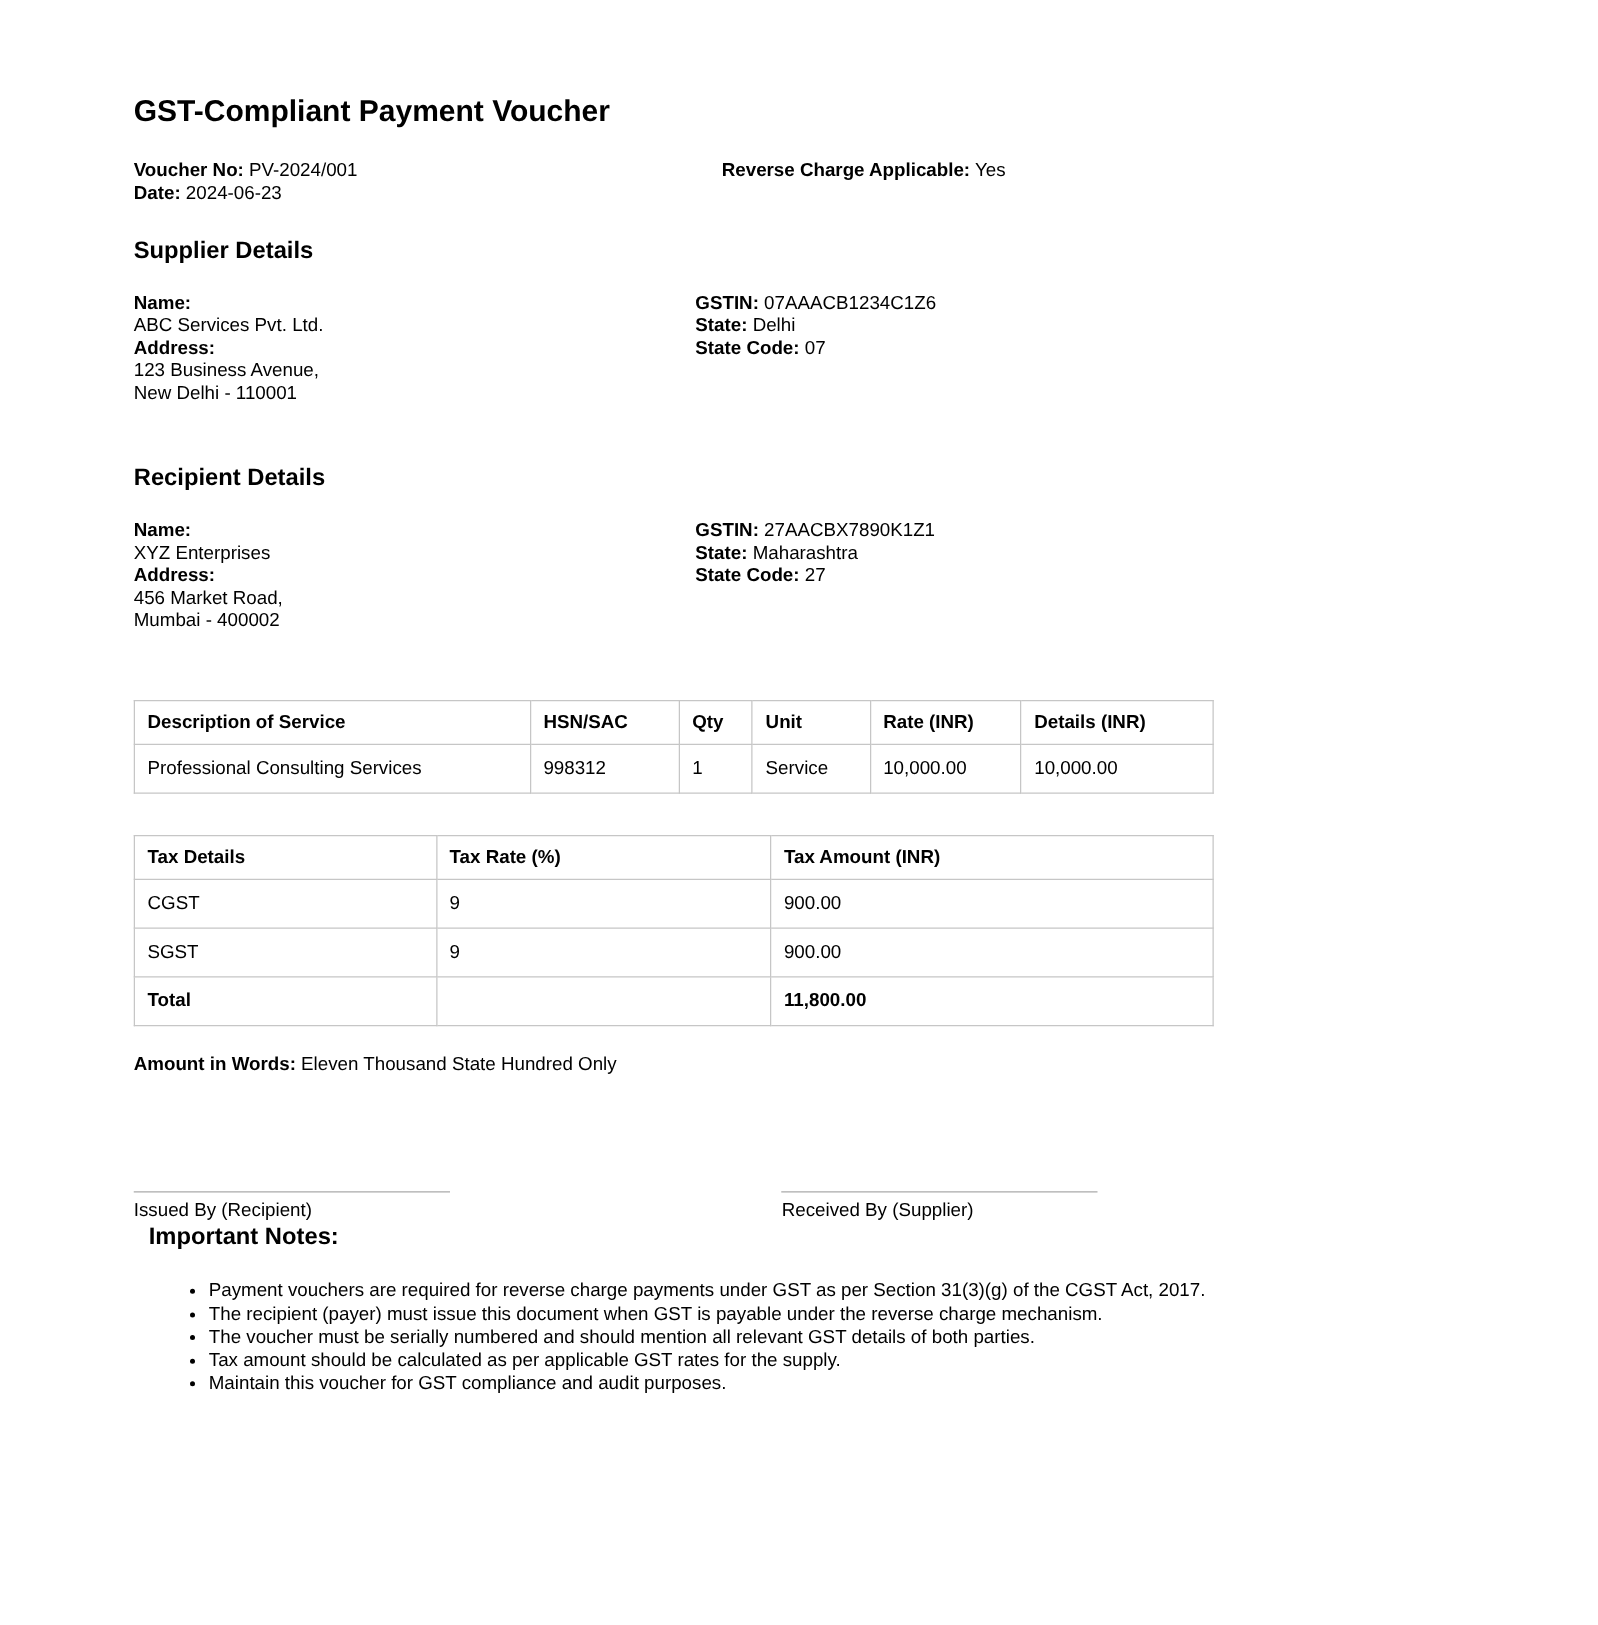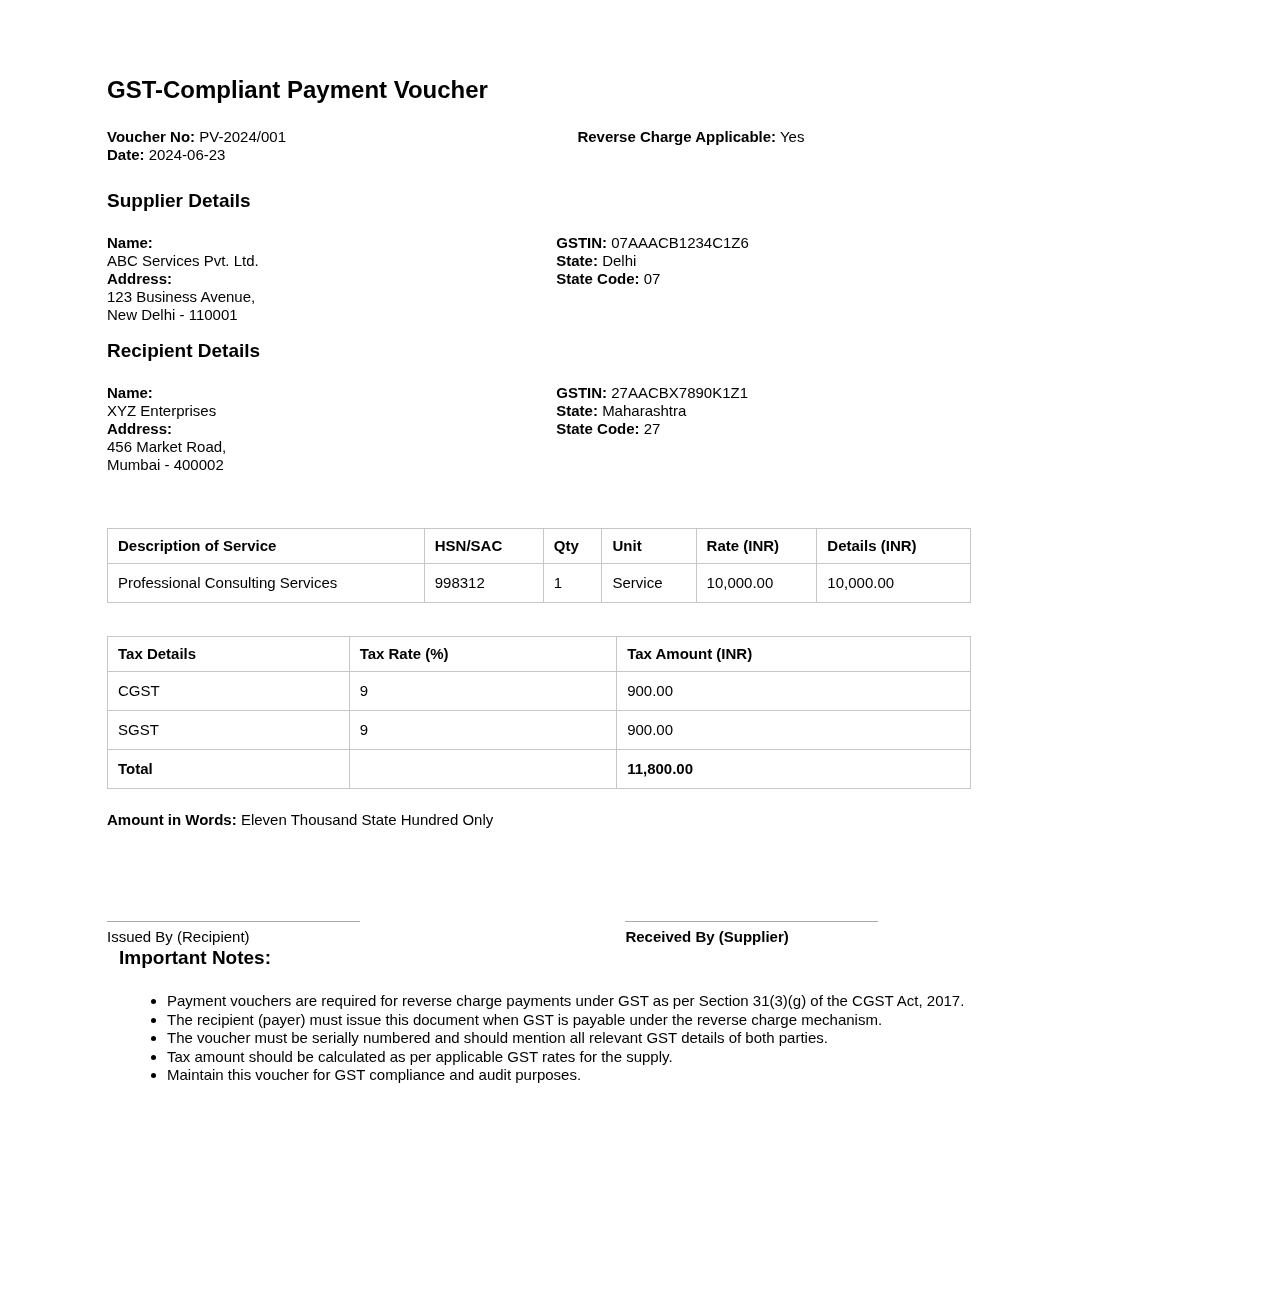"Recipient Details" h2.recipient-heading { margin-top: 16px -> 48px }
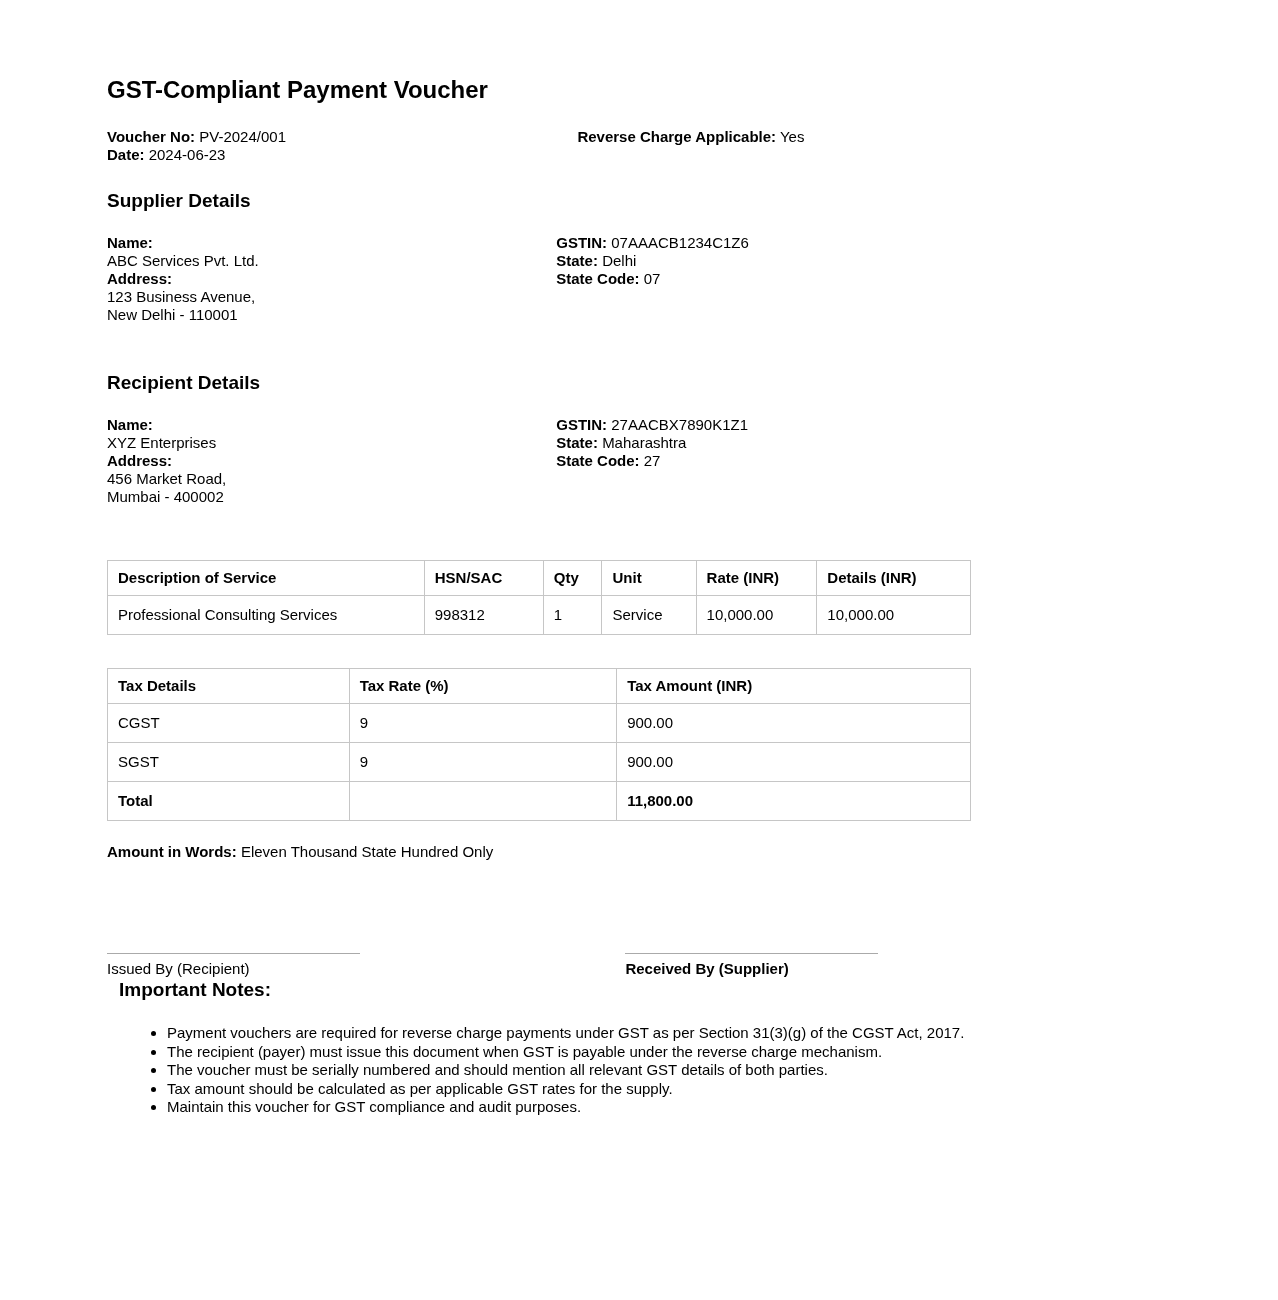"Received By (Supplier)" .signature-block-right { font-weight: bold -> none }
